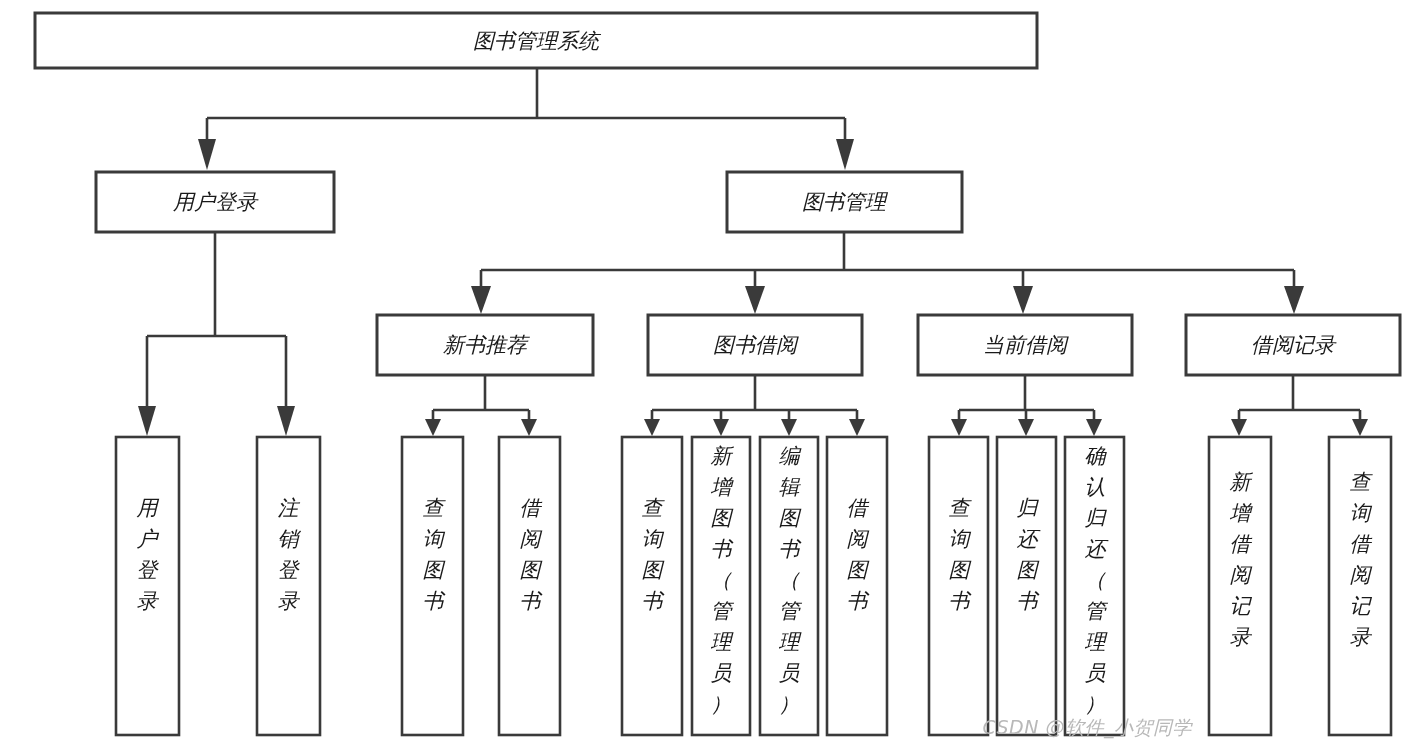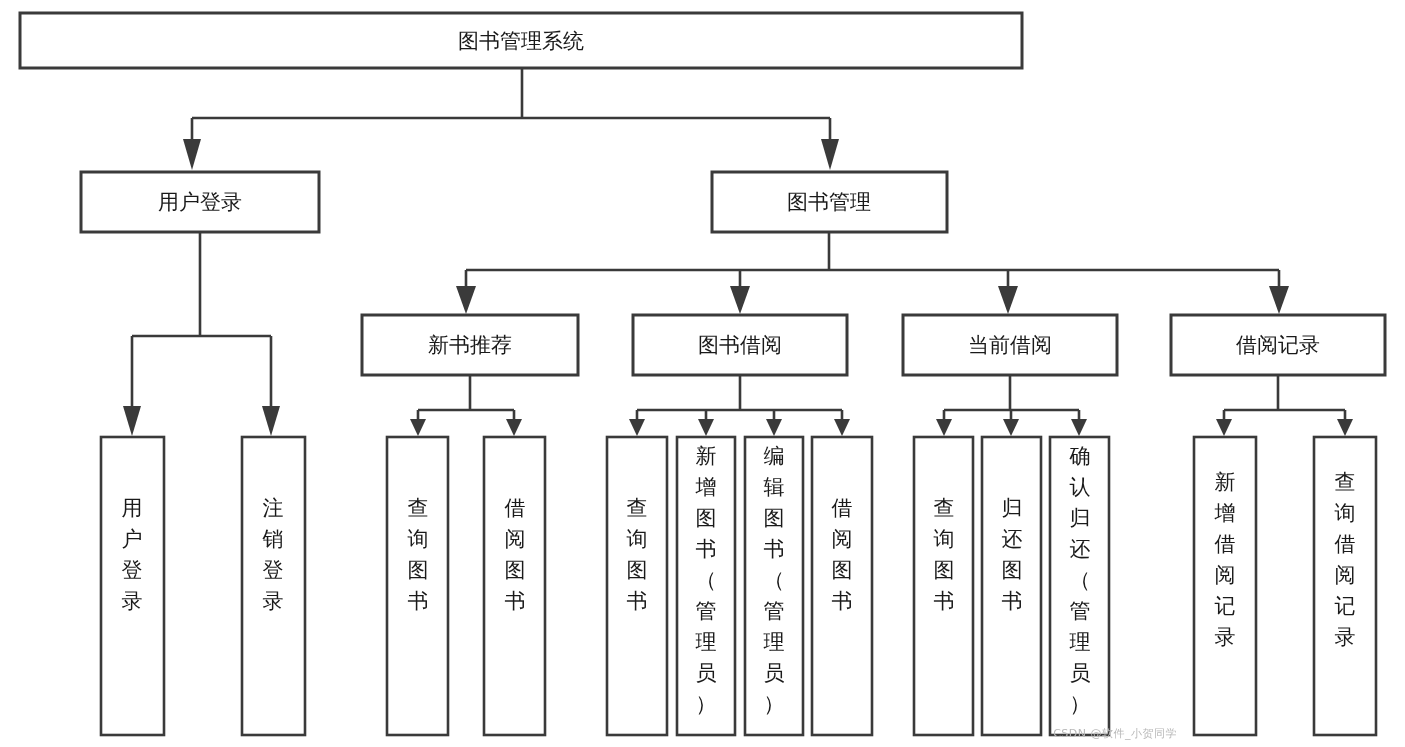"图书管理系统" #diagram-root { font-style: none -> italic; left: 0 -> 15px }
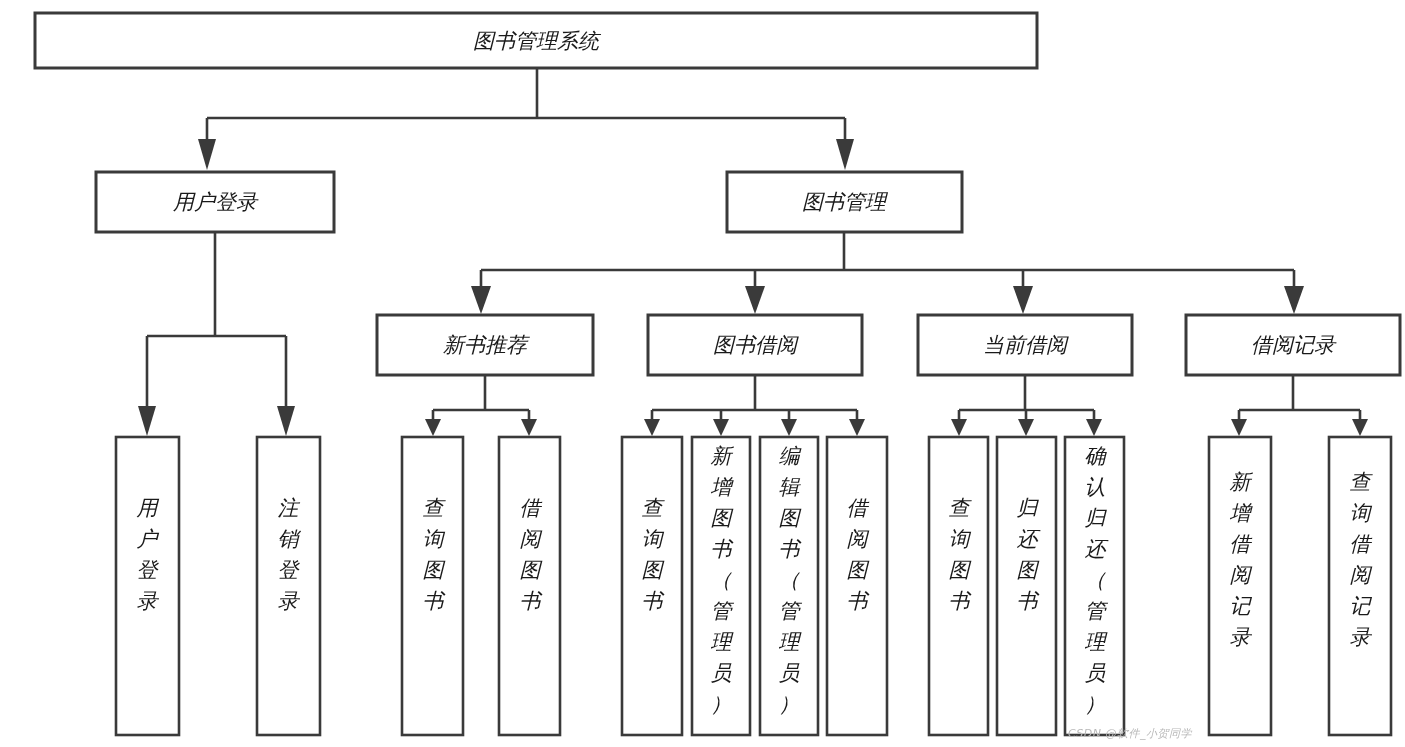"CSDN @软件_小贺同学" .watermark { font-size: 11px -> 19px }
